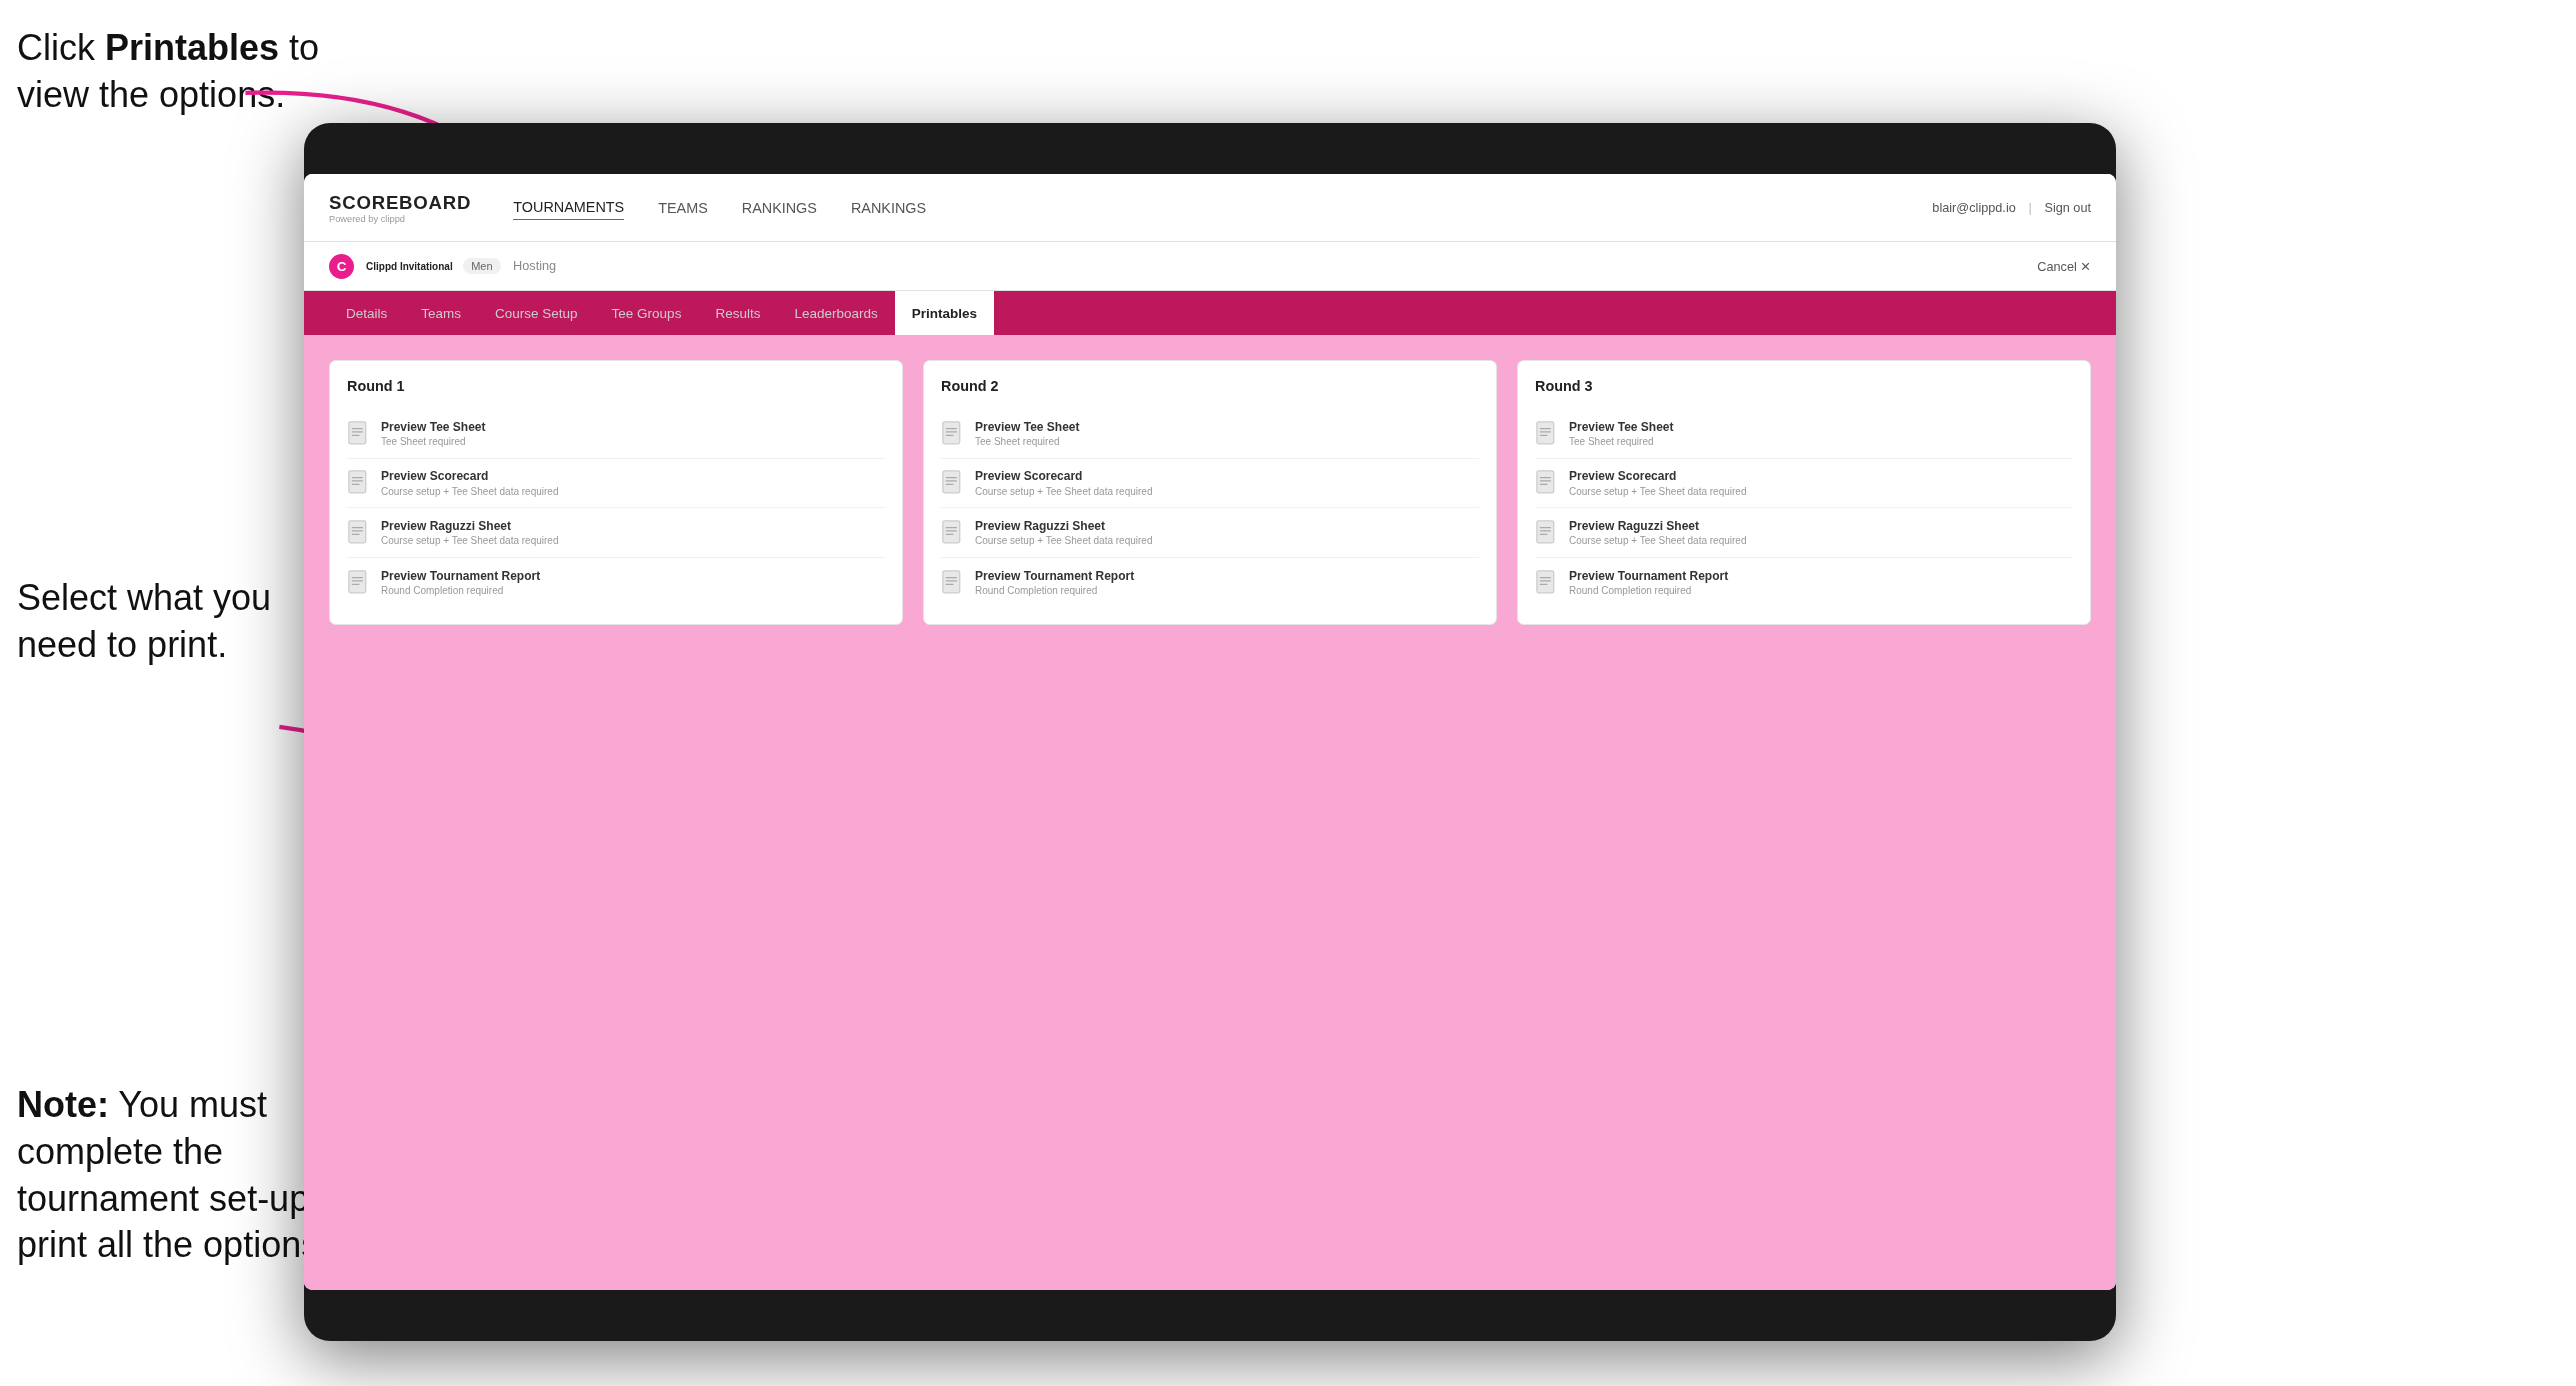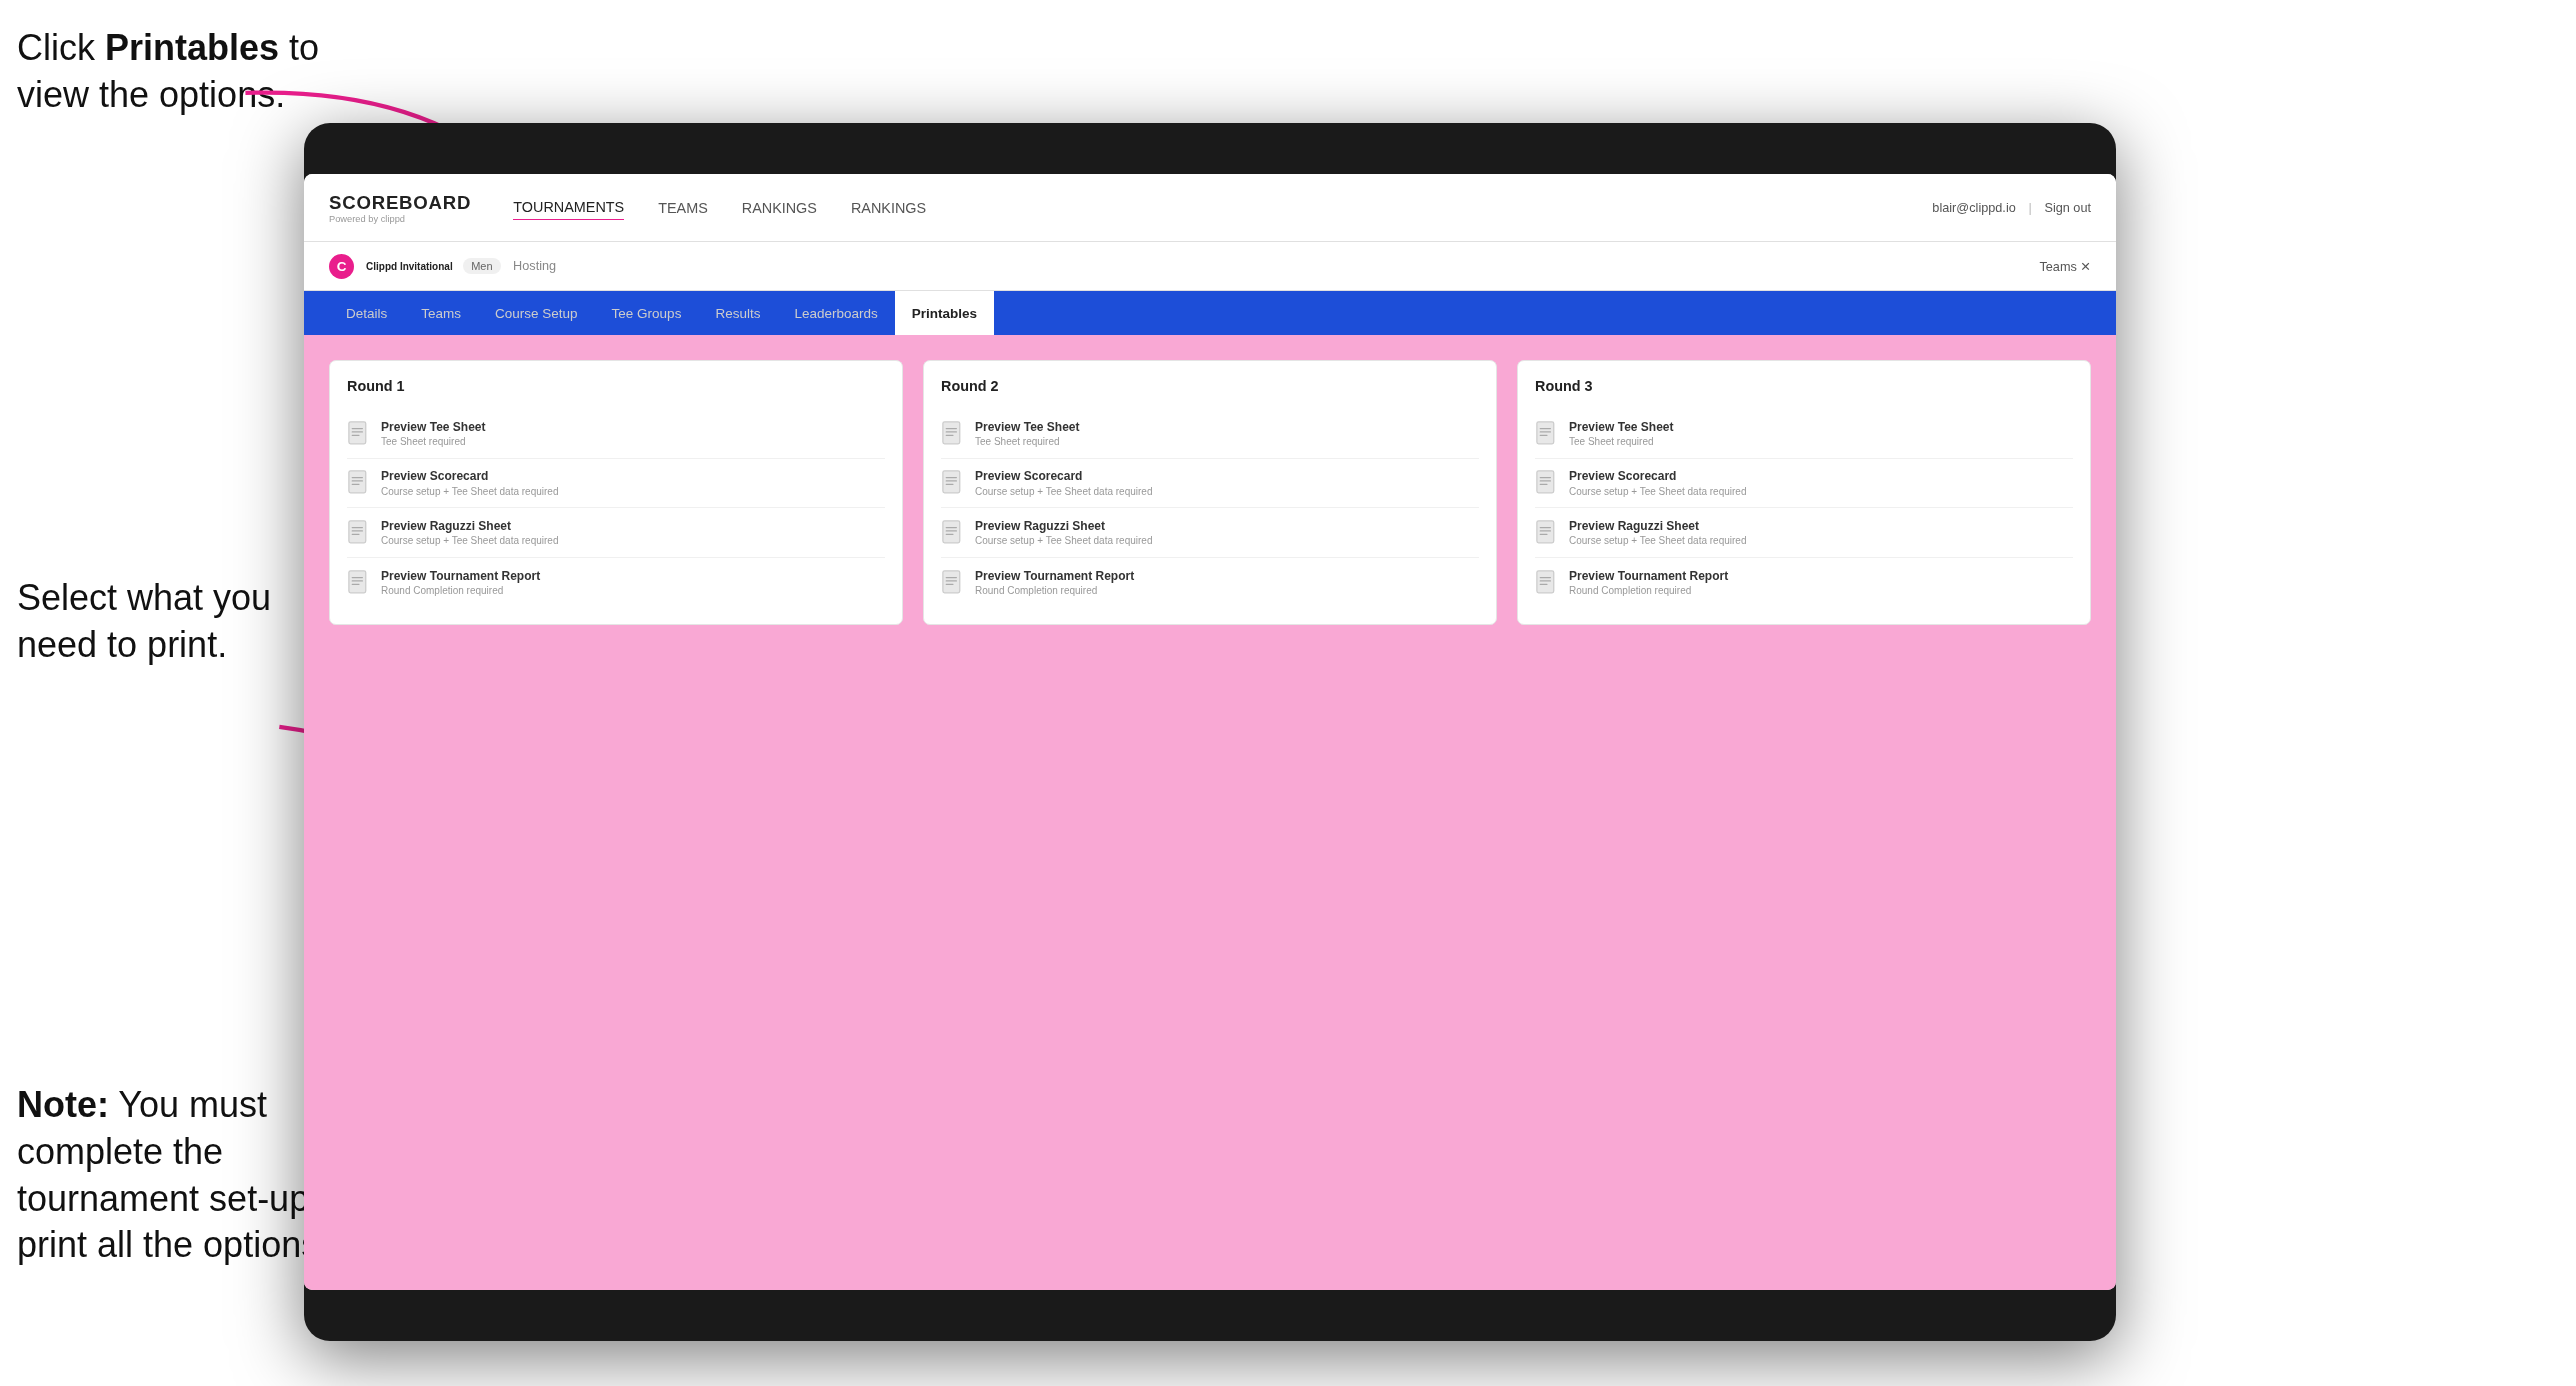"Teams ✕" div.sub-header-right { text: Teams -> Cancel }
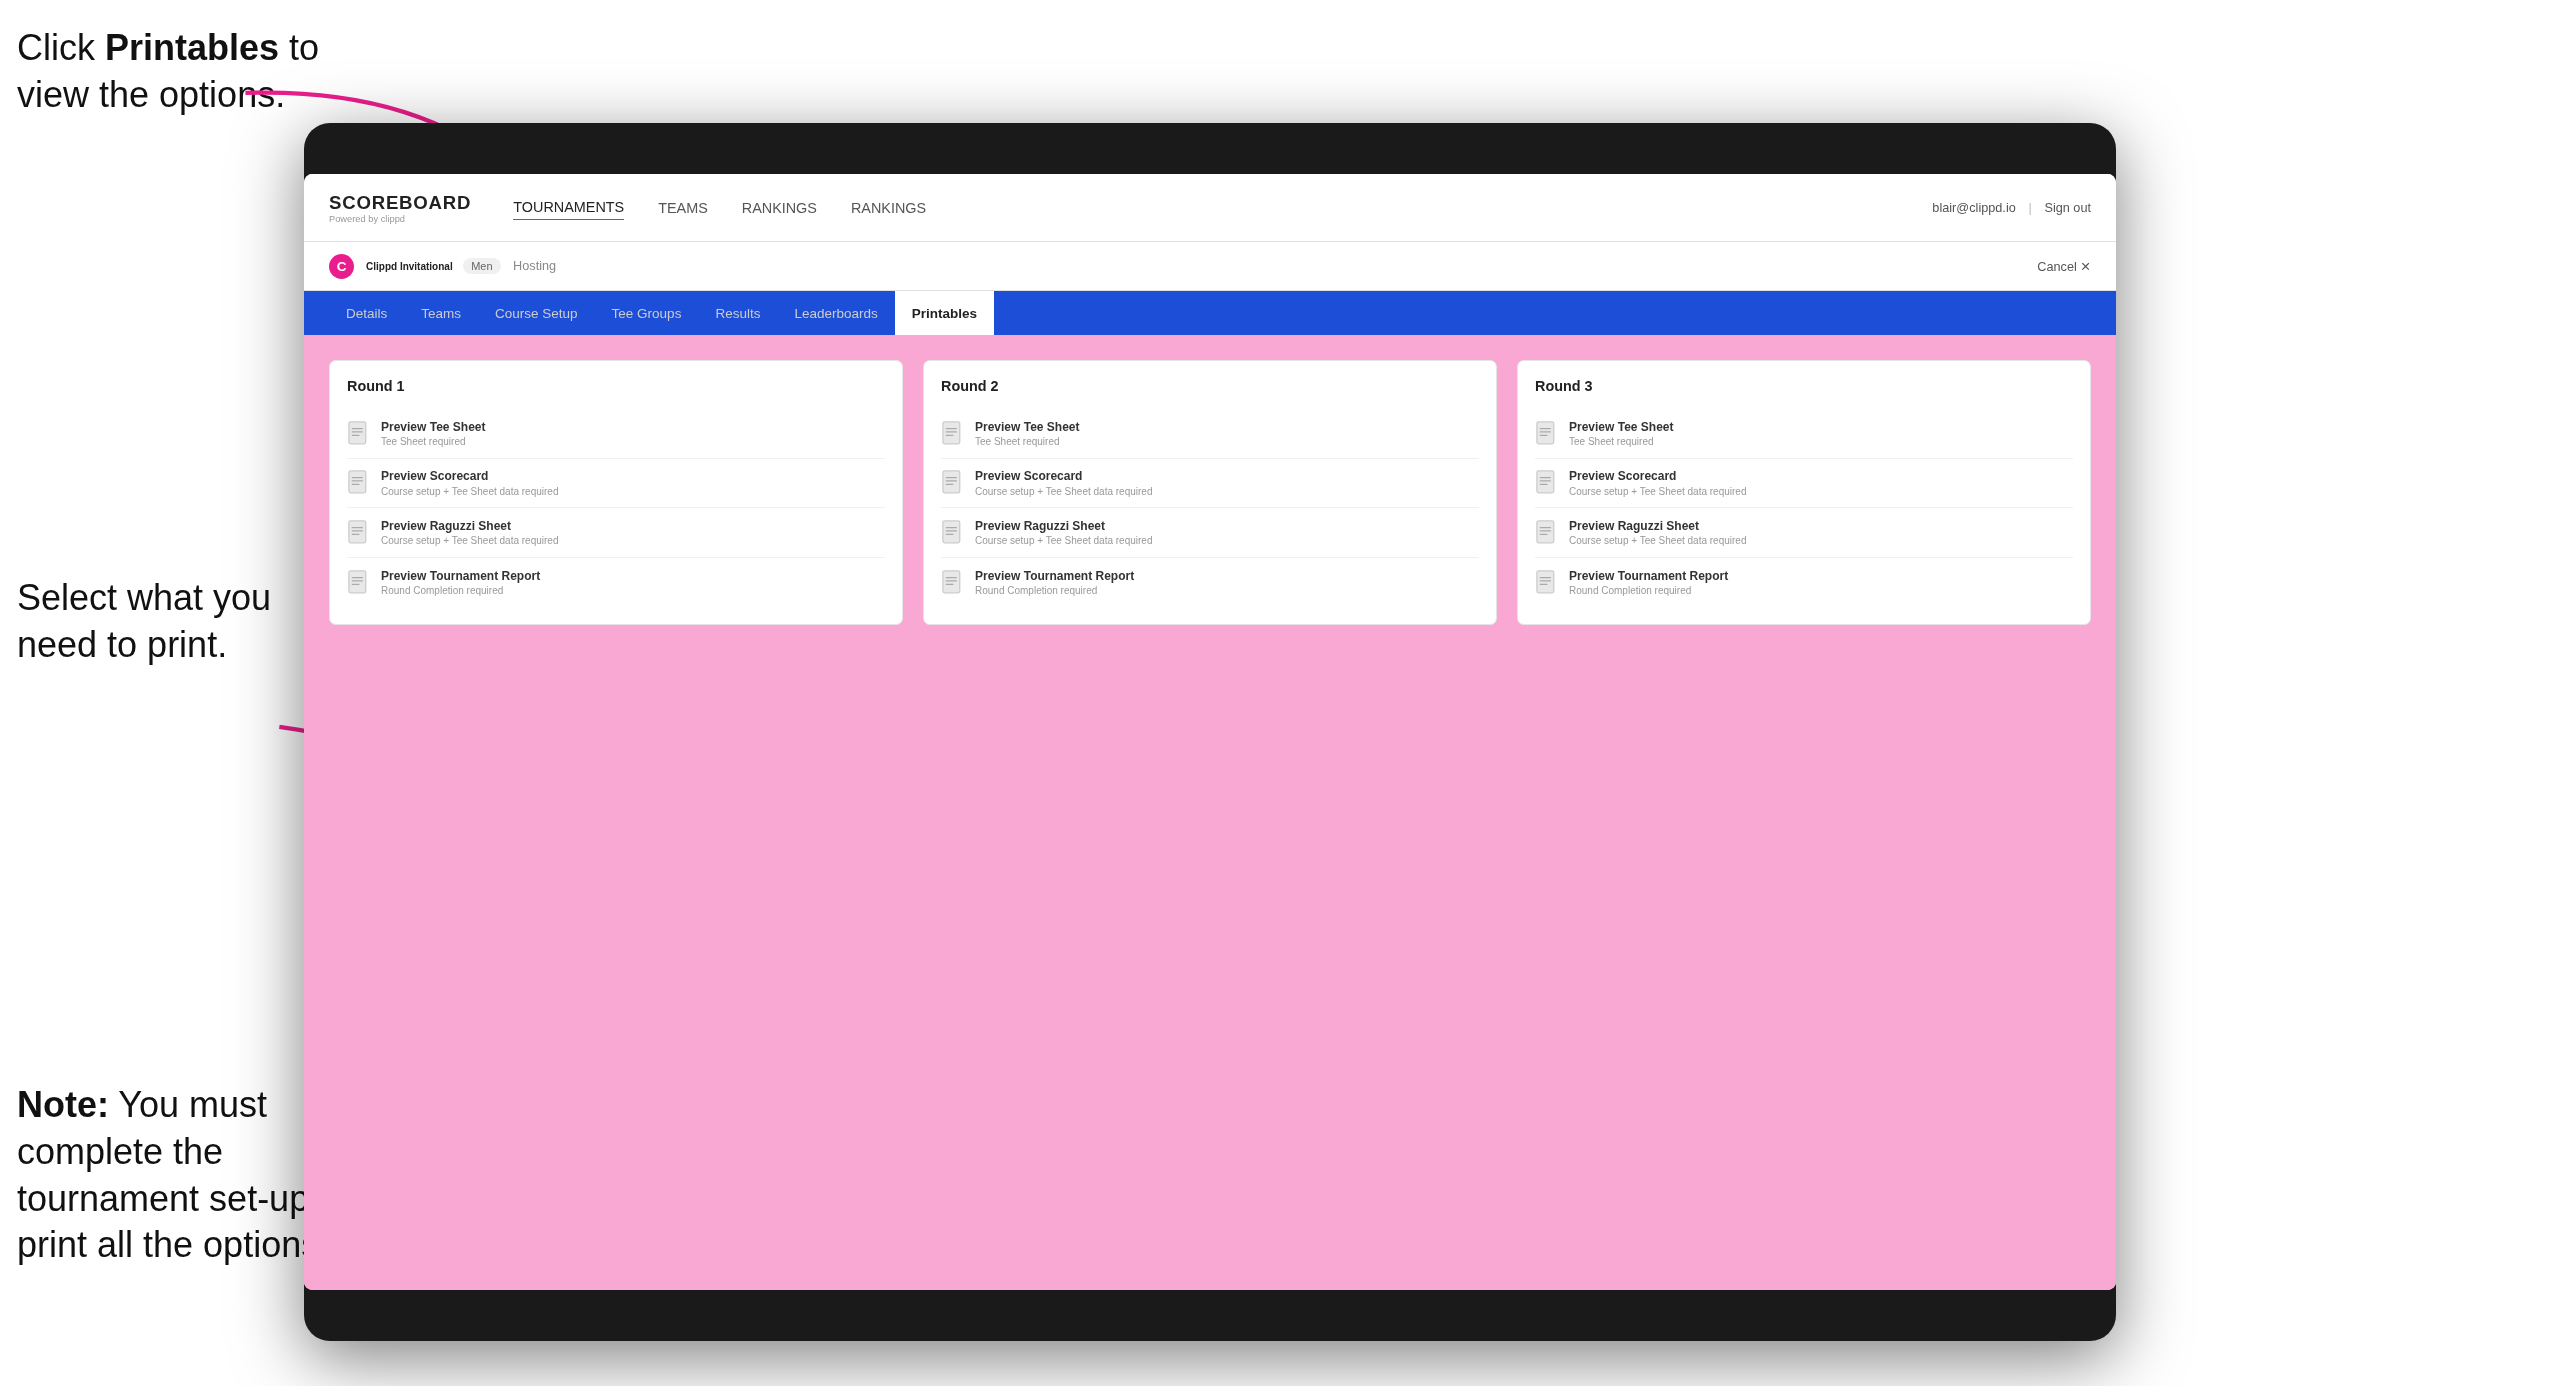"Details" .tab-bar { background: #1d4ed8 -> #be185d }
